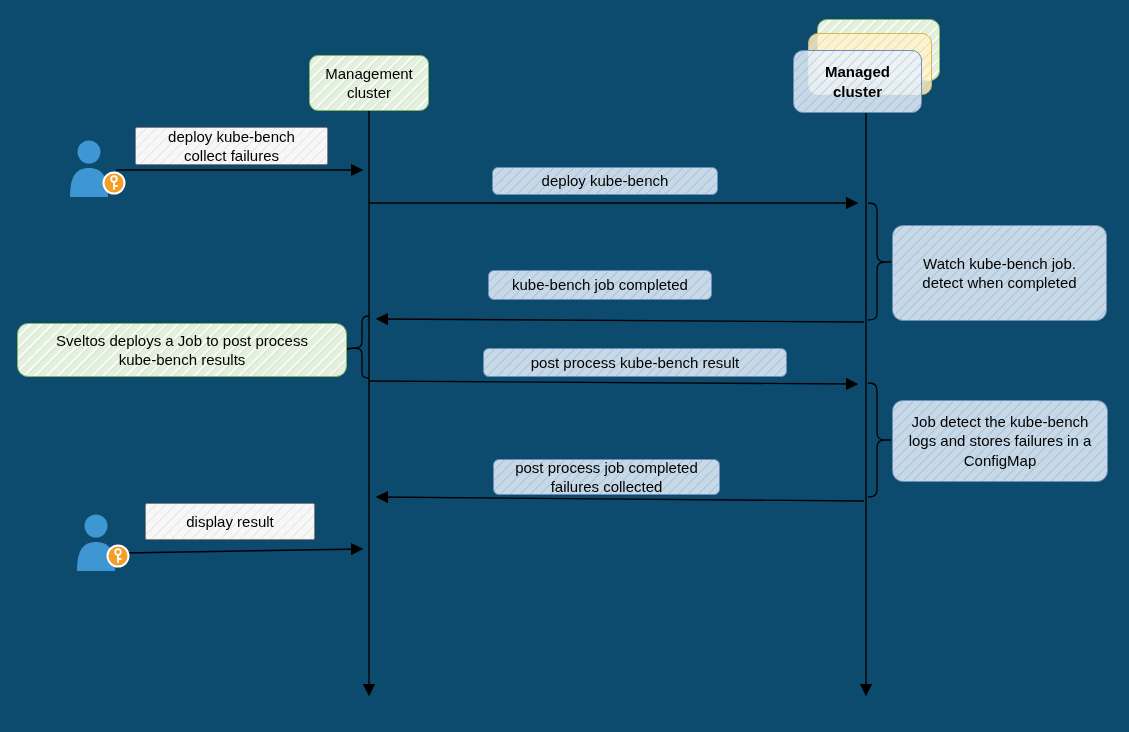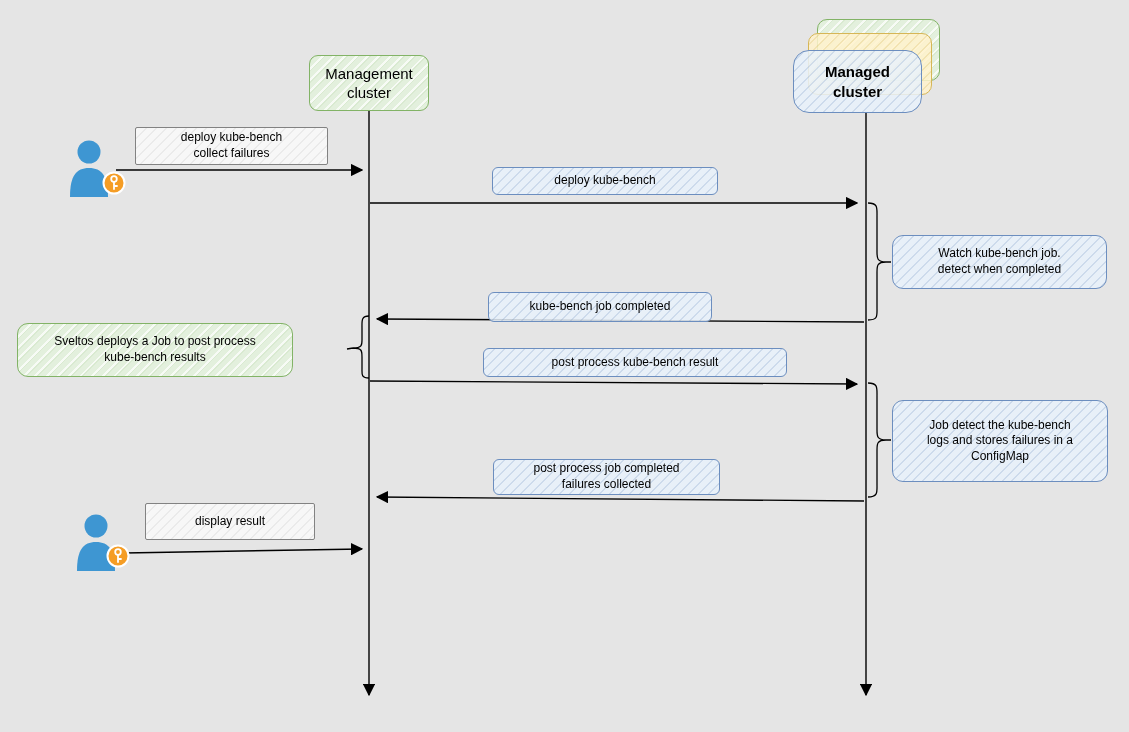"Management" #canvas { background: #e5e5e5 -> #0c4a6e }
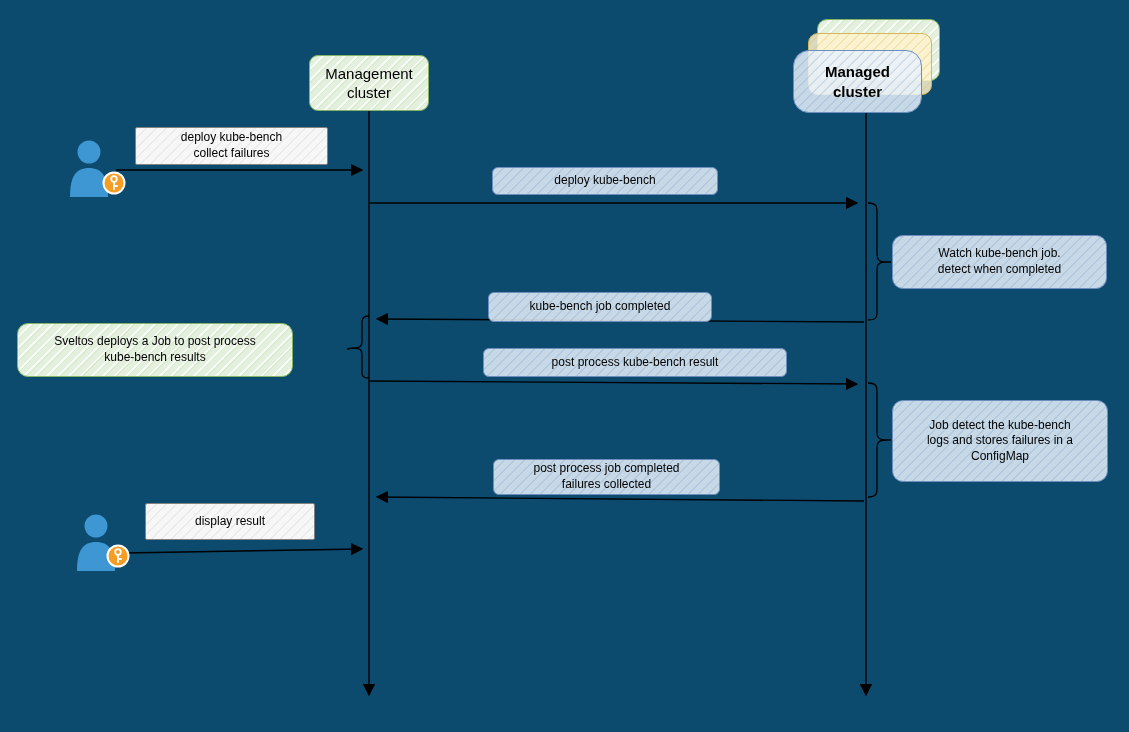"Managed" div.box { border-radius: 16px -> 10px }
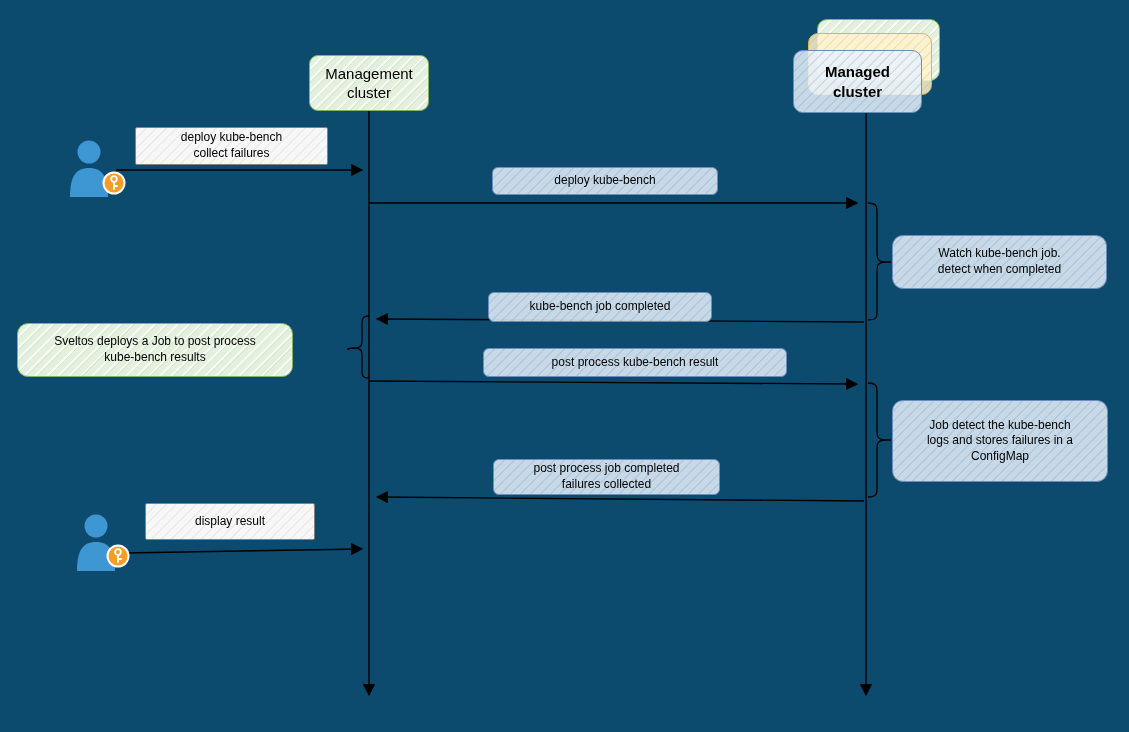"deploy kube-bench" .box { font-size: 12px -> 15px }
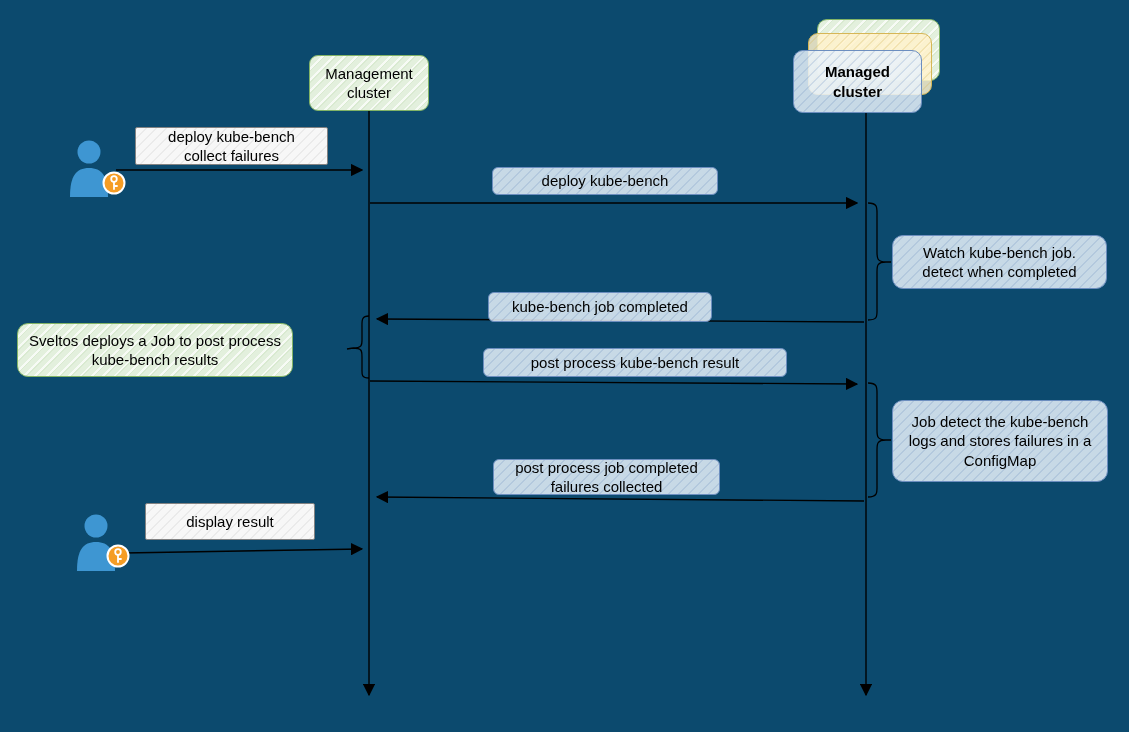"Watch kube-bench job." div.box { height: 54px -> 96px; top: 235px -> 225px }
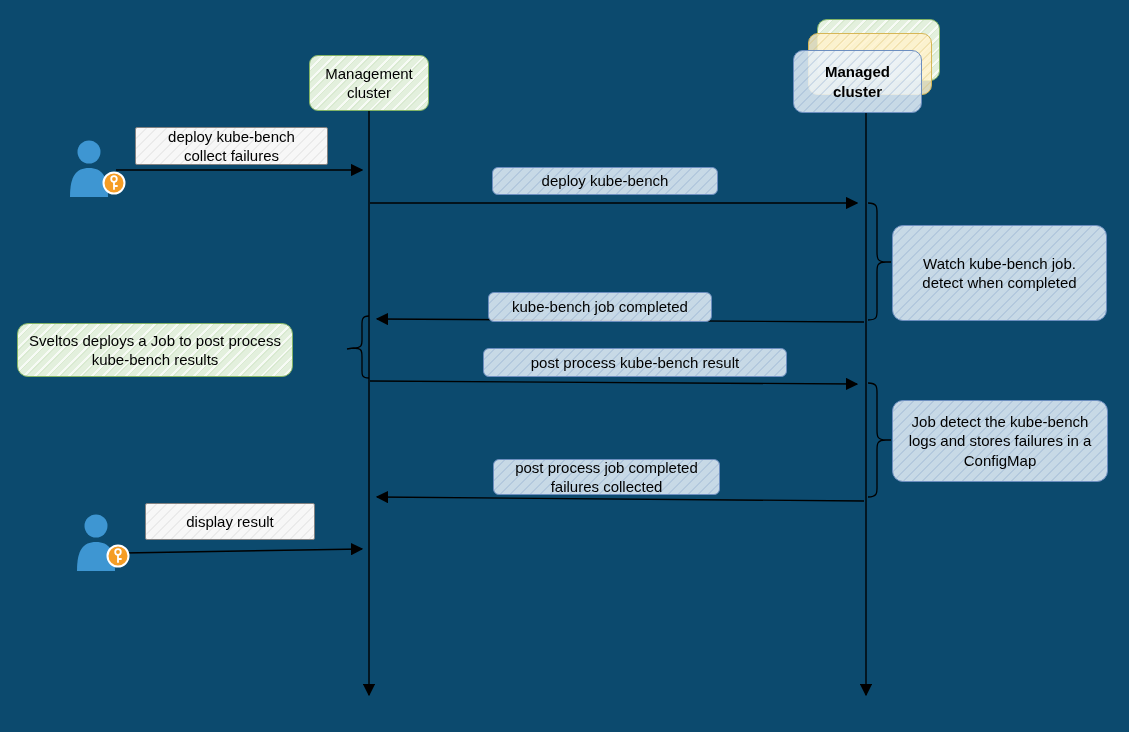"kube-bench job completed" div.box { top: 292px -> 270px }
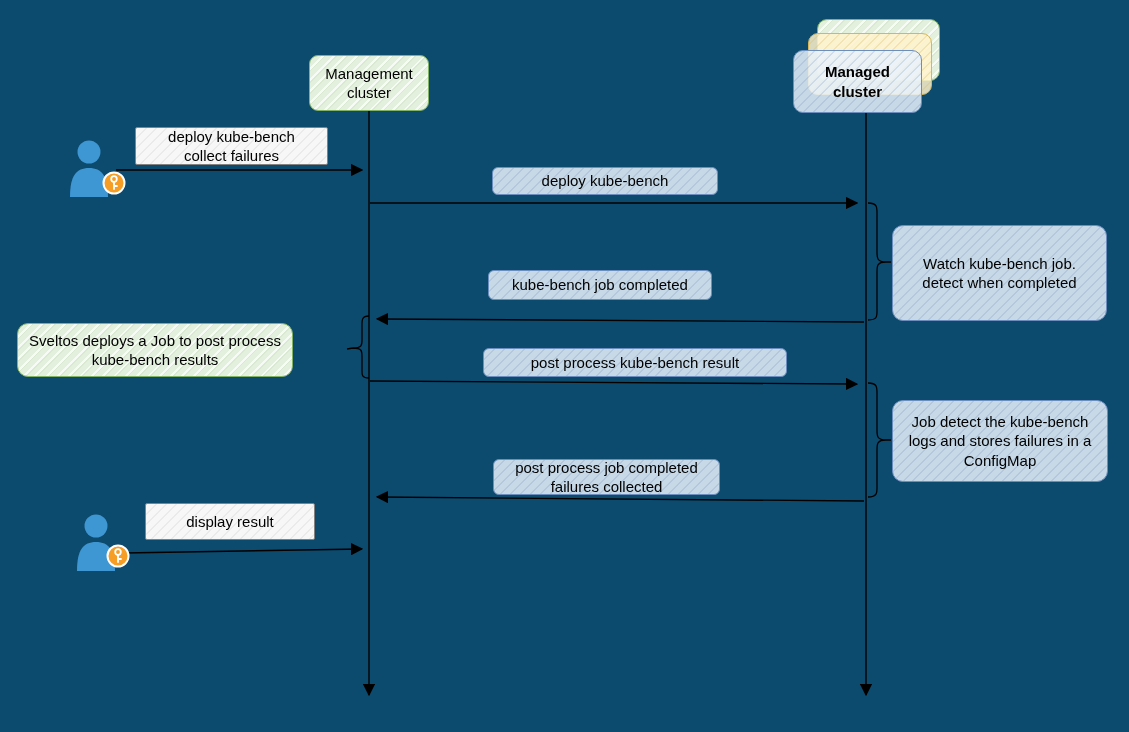"Sveltos deploys a Job to" div.box { width: 276px -> 330px }
